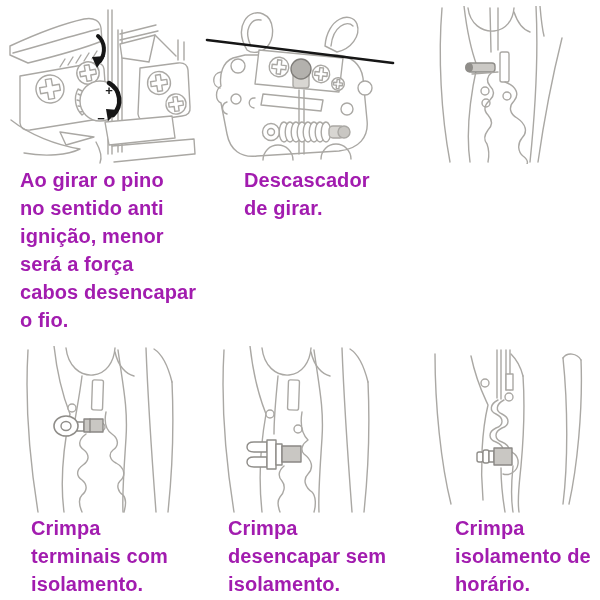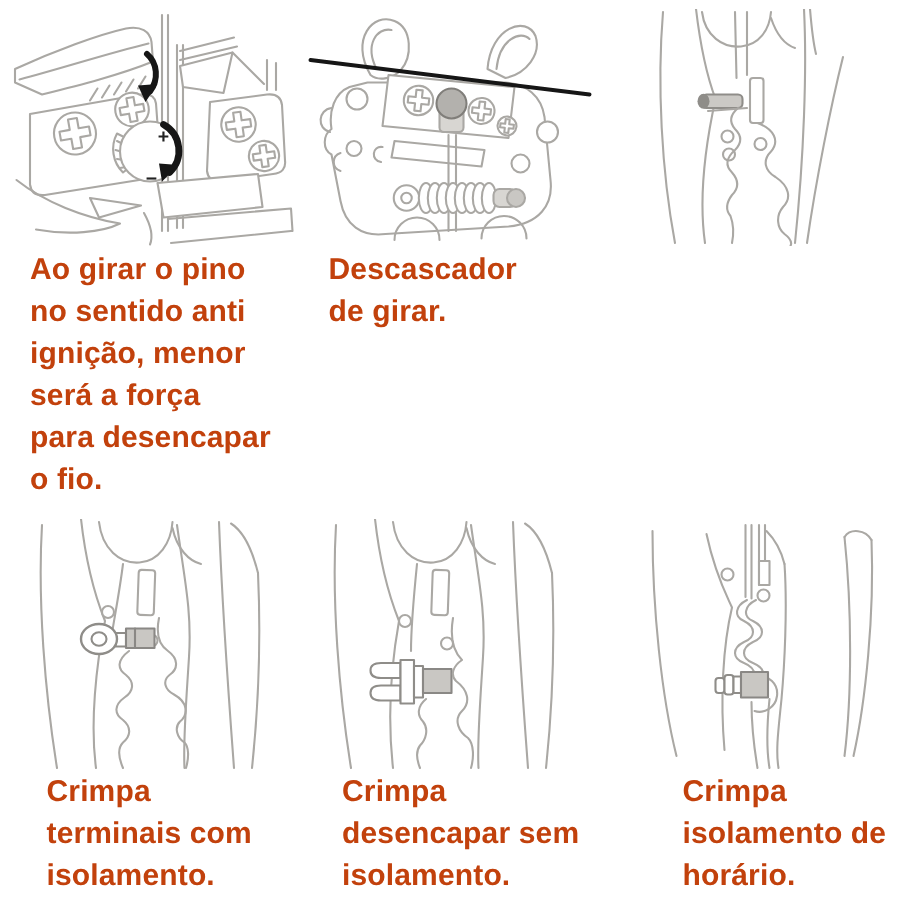"Ao girar o pino" .caption { color: #c2410c -> #a21caf }
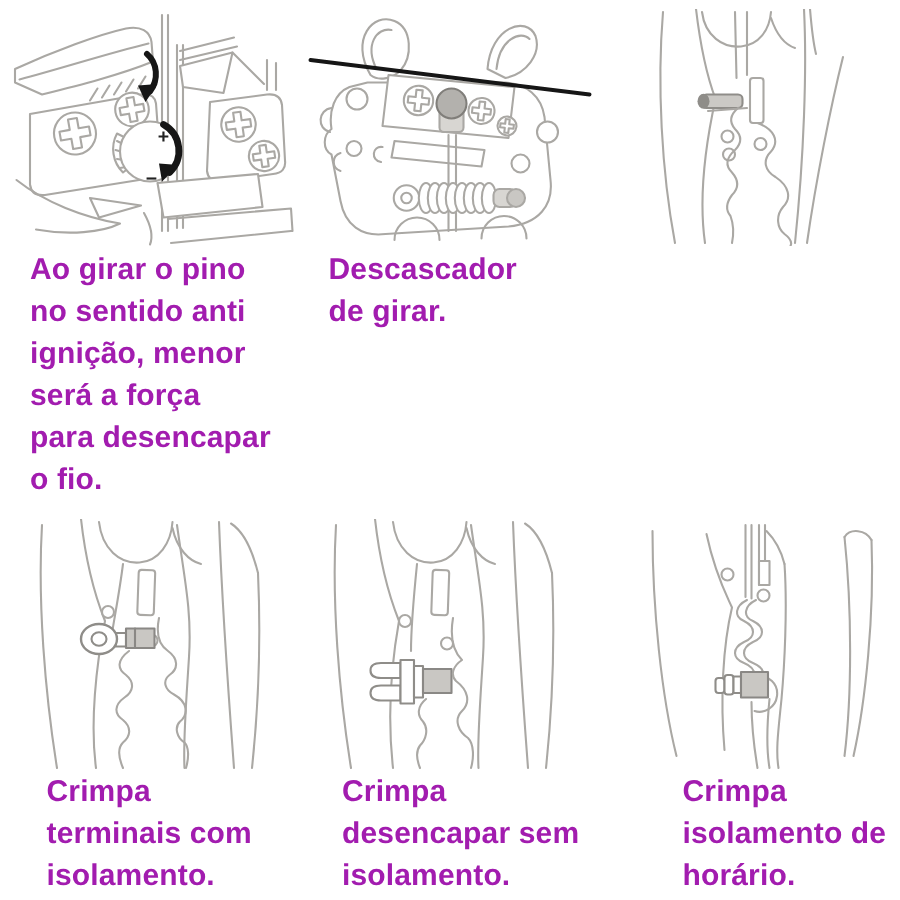"Descascador" div.caption { left: 219px -> 244px }
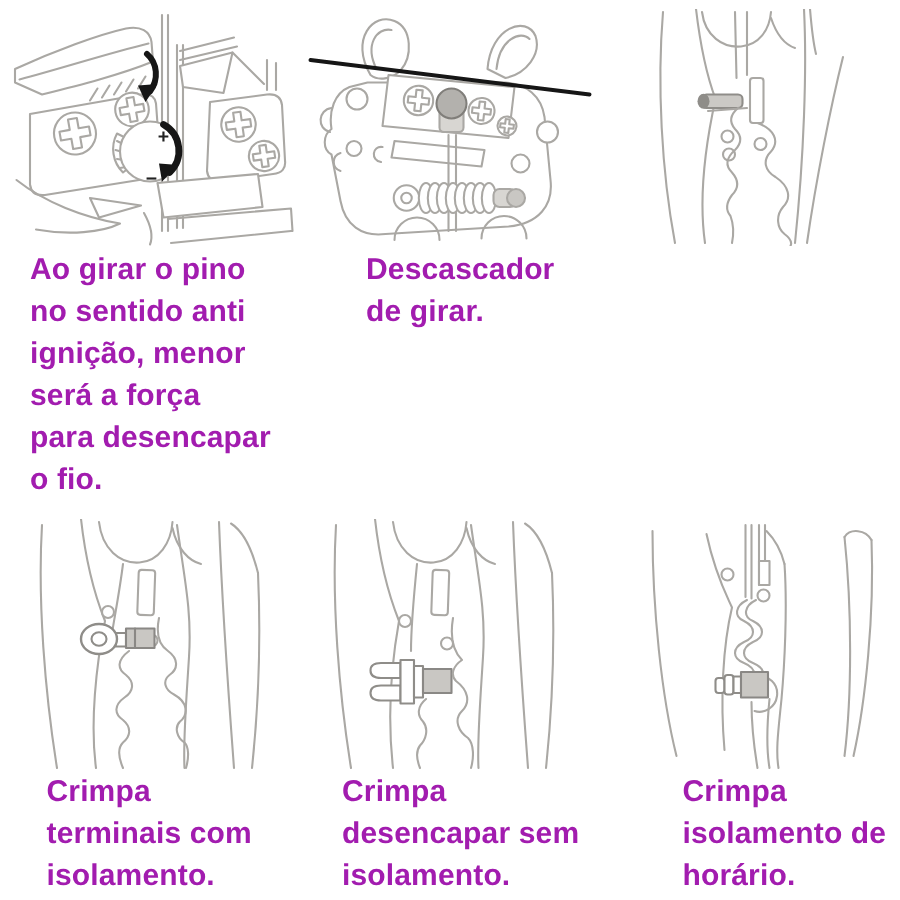"para desencapar" div { text: para -> cabos }
